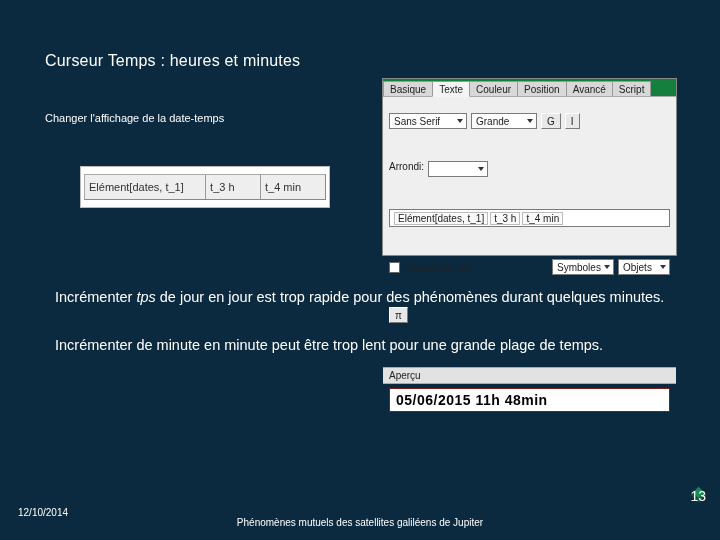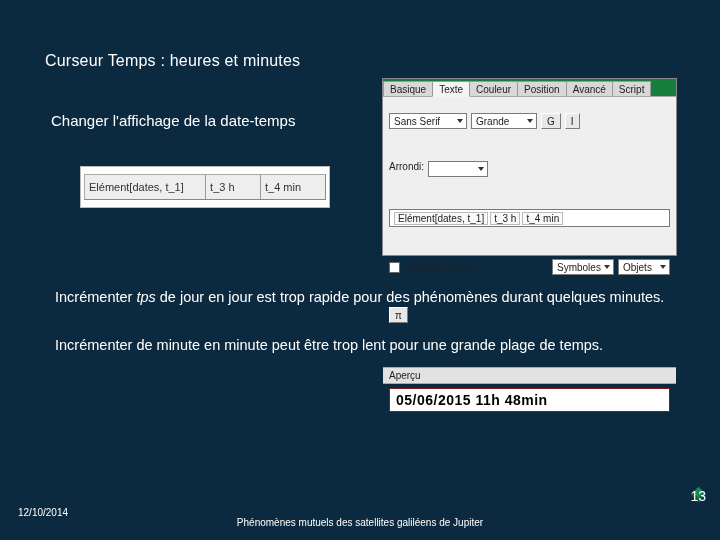"Changer l'affichage de la date-temps" .subtitle { font-size: 15px -> 11px; left: 51px -> 45px }
